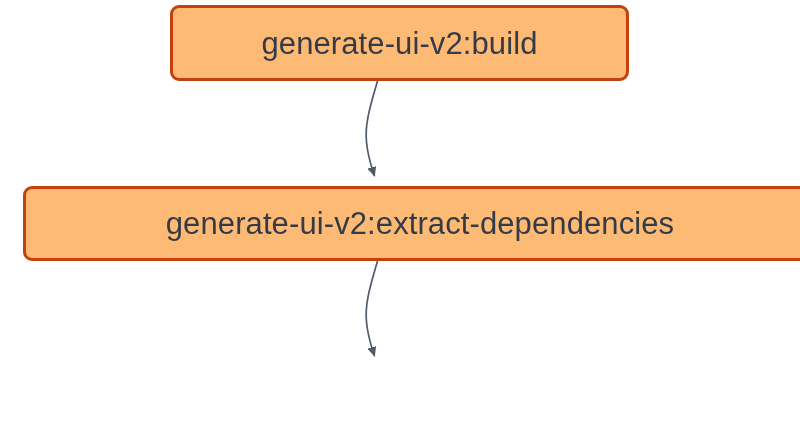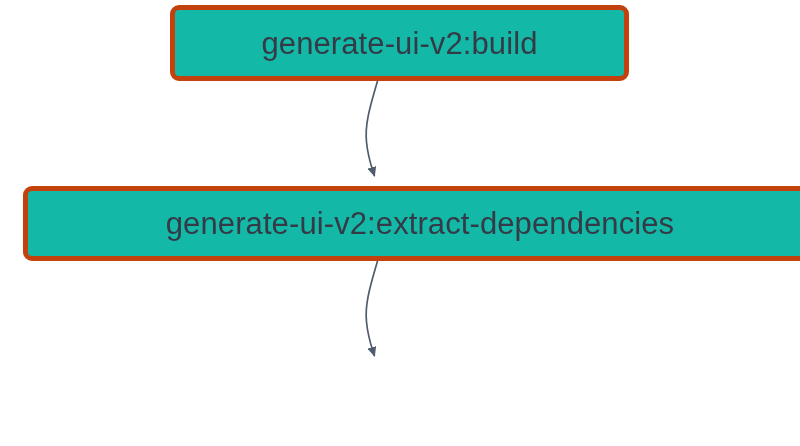"generate-ui-v2:build" .node { background: #14b8a6 -> #fdba74; border: 5px solid #c2410c -> 3px solid #c2410c }
